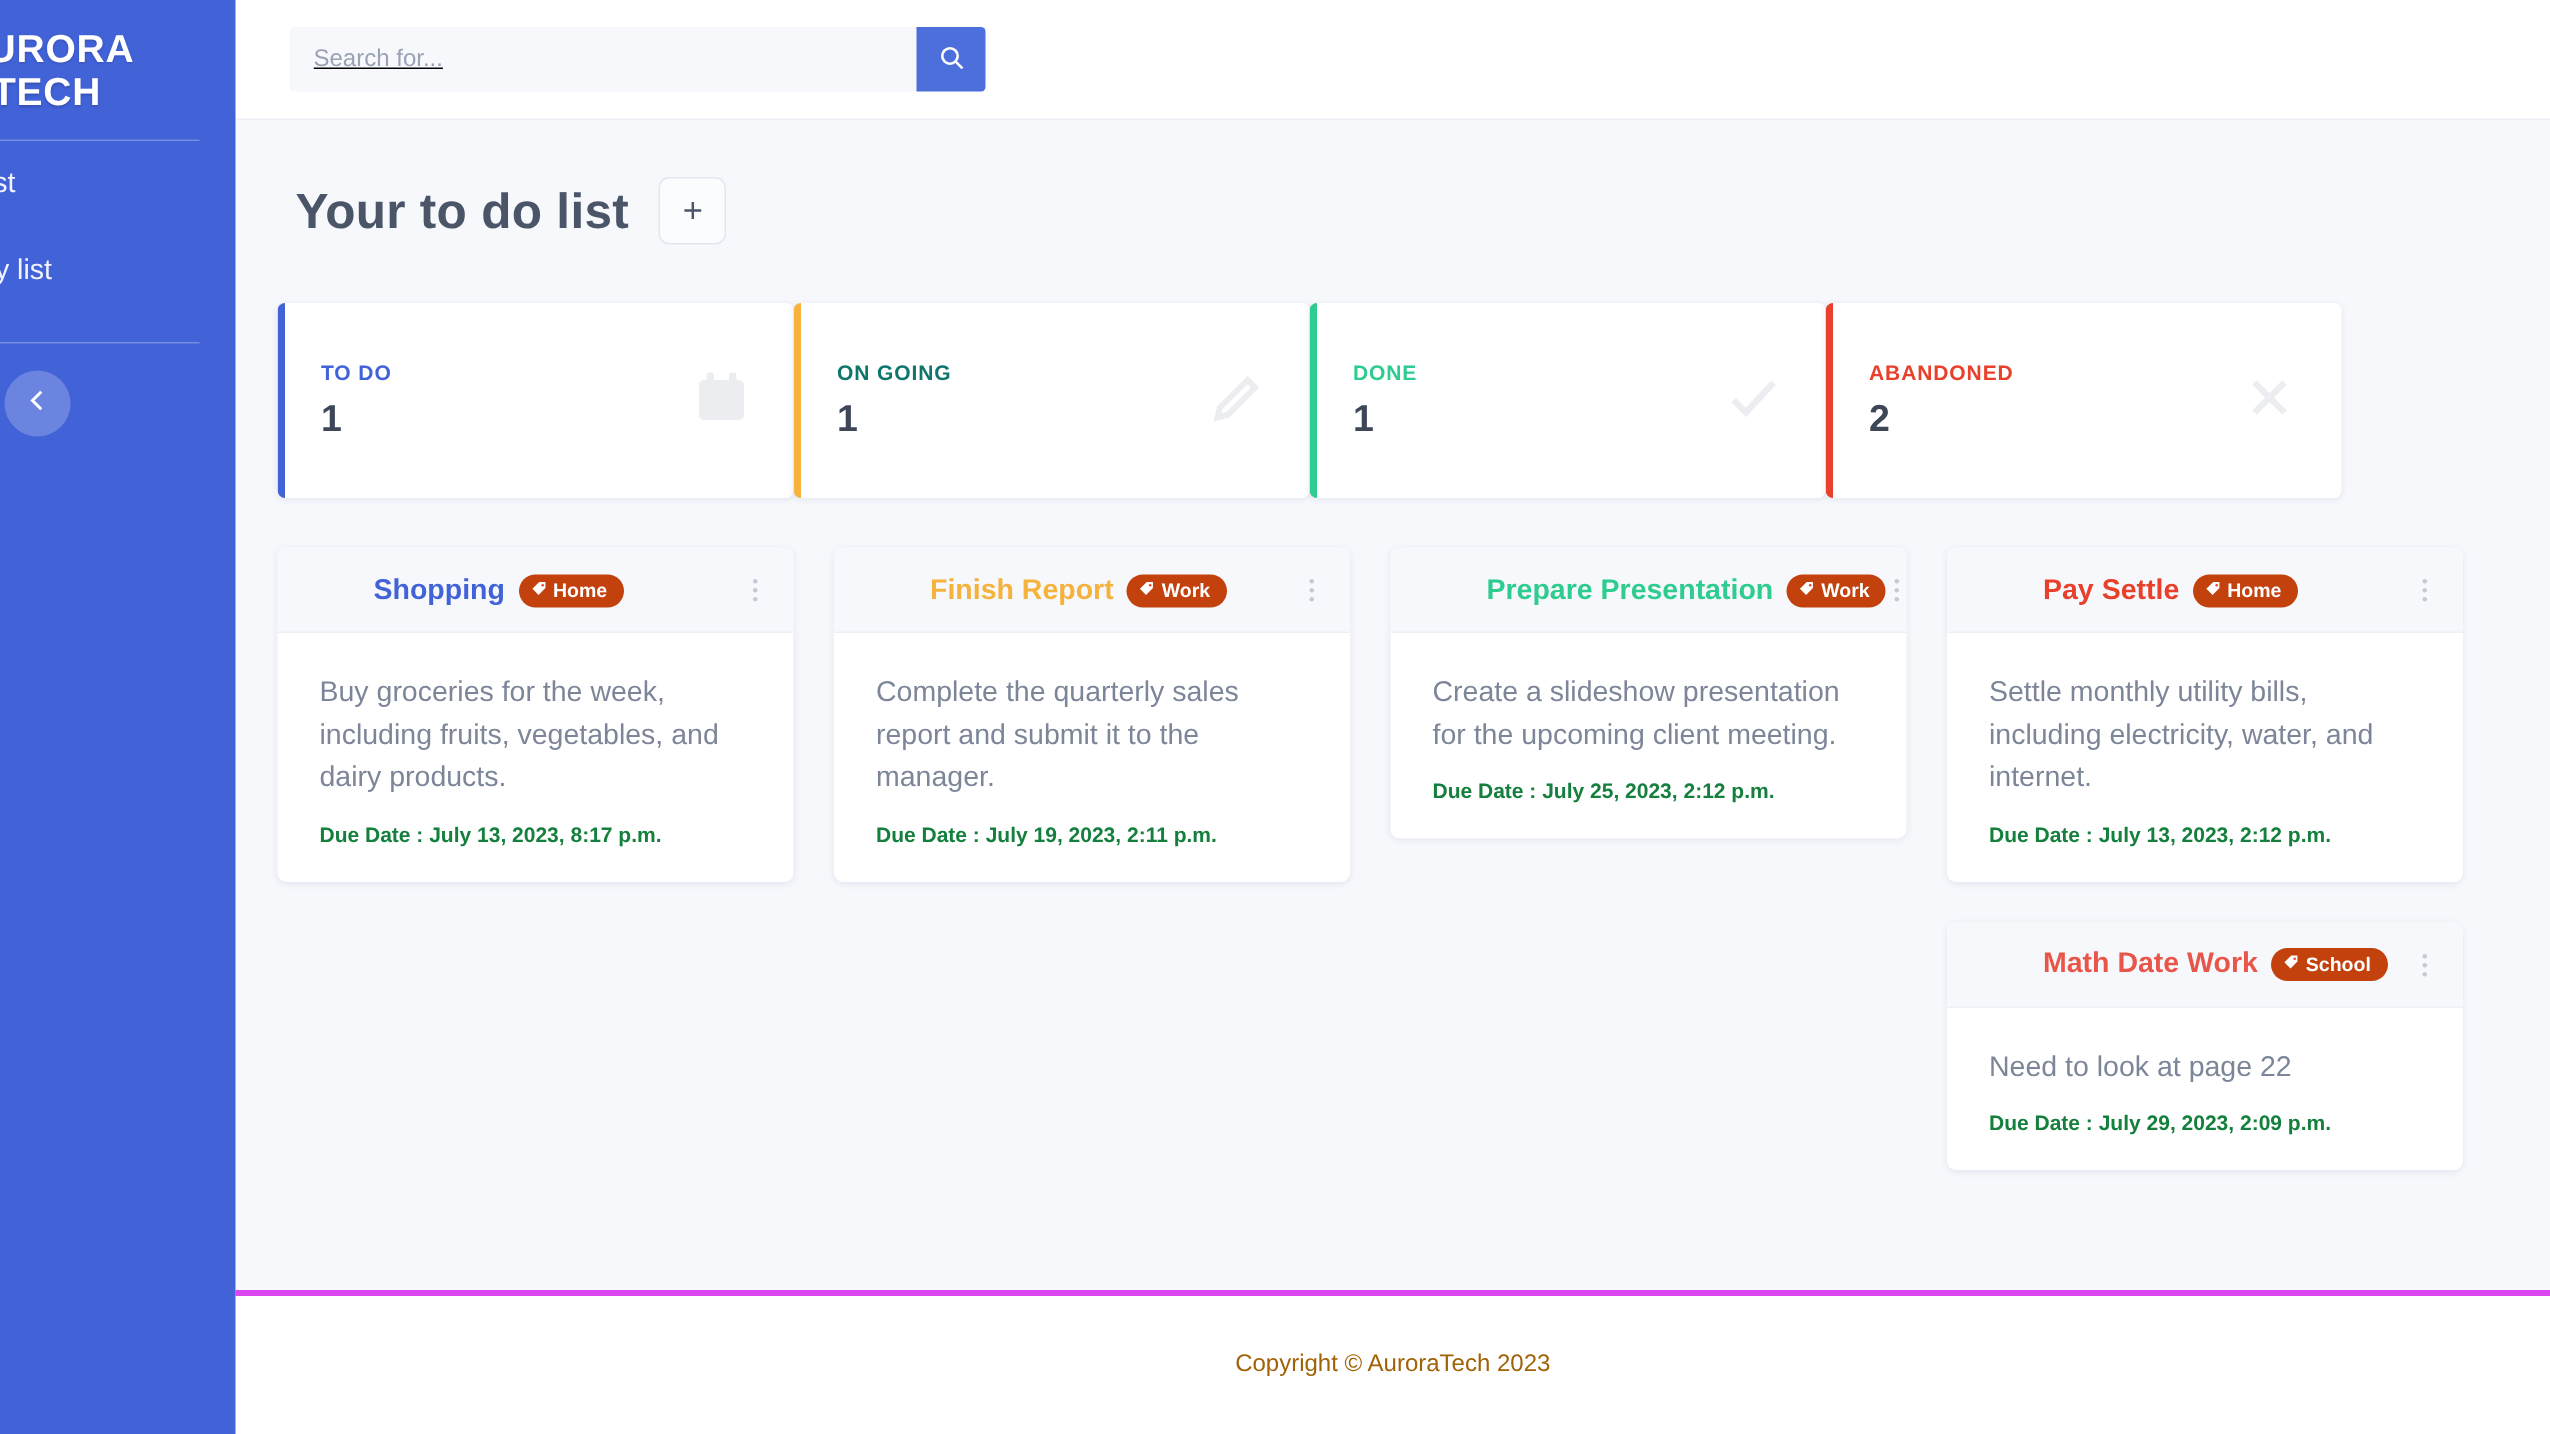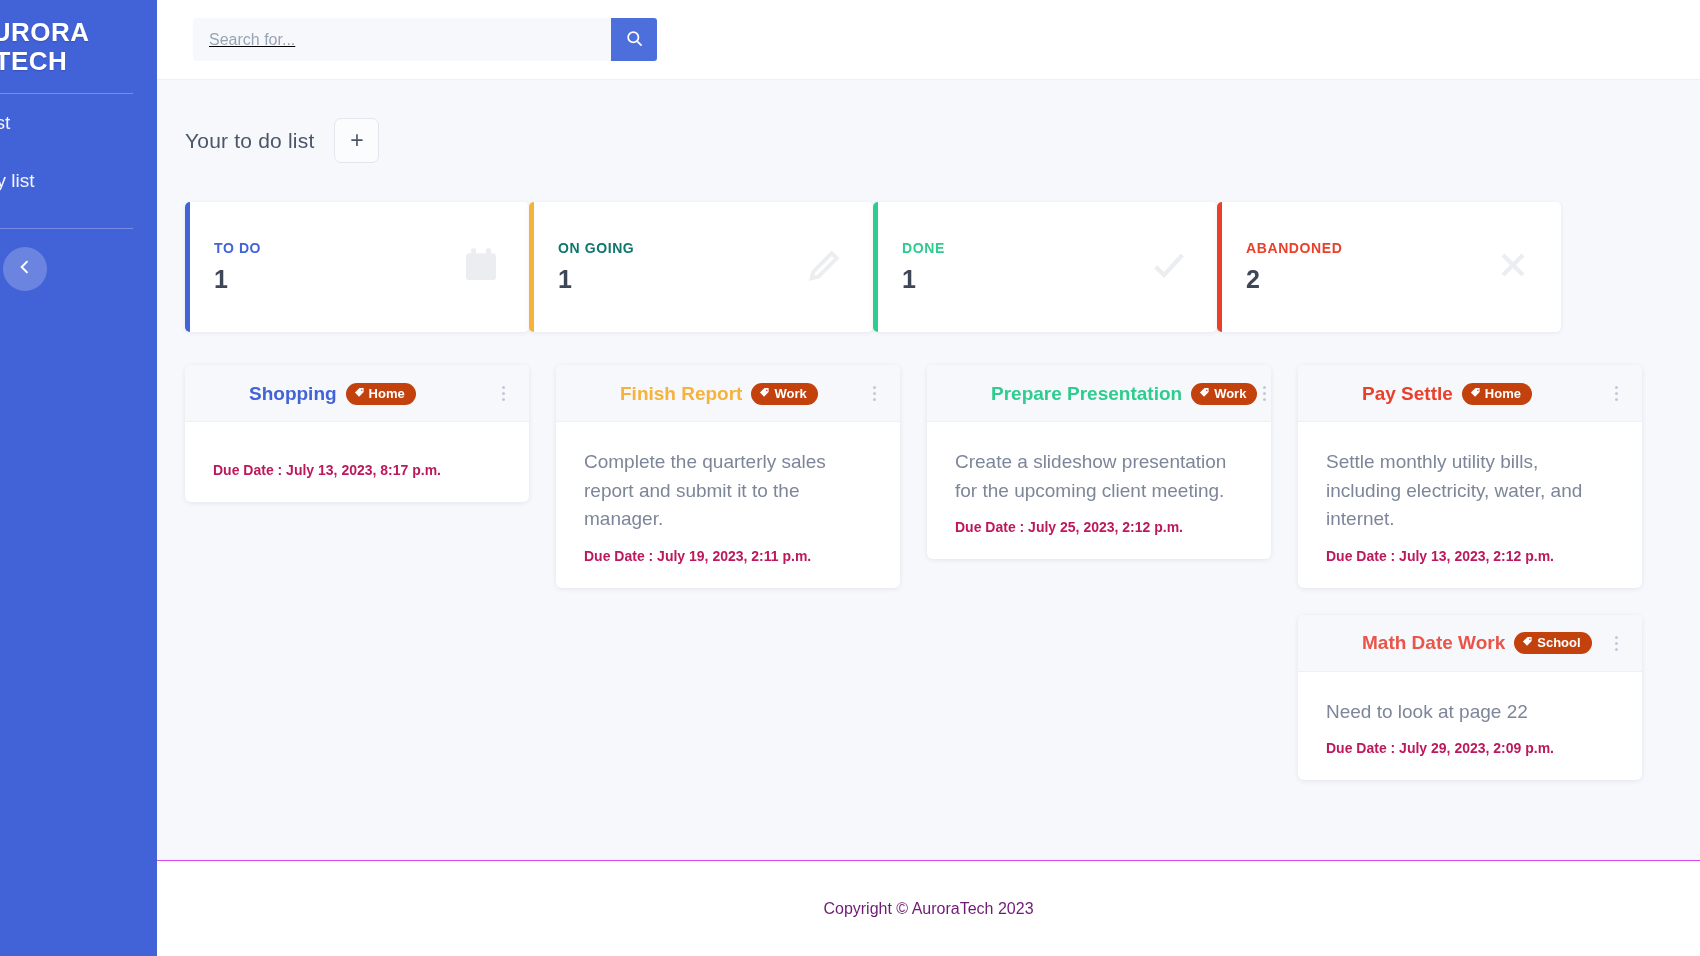"Your to do list" .page-title { font-size: 21px -> 33px; font-weight: normal -> bold; margin-left: none -> 12px }
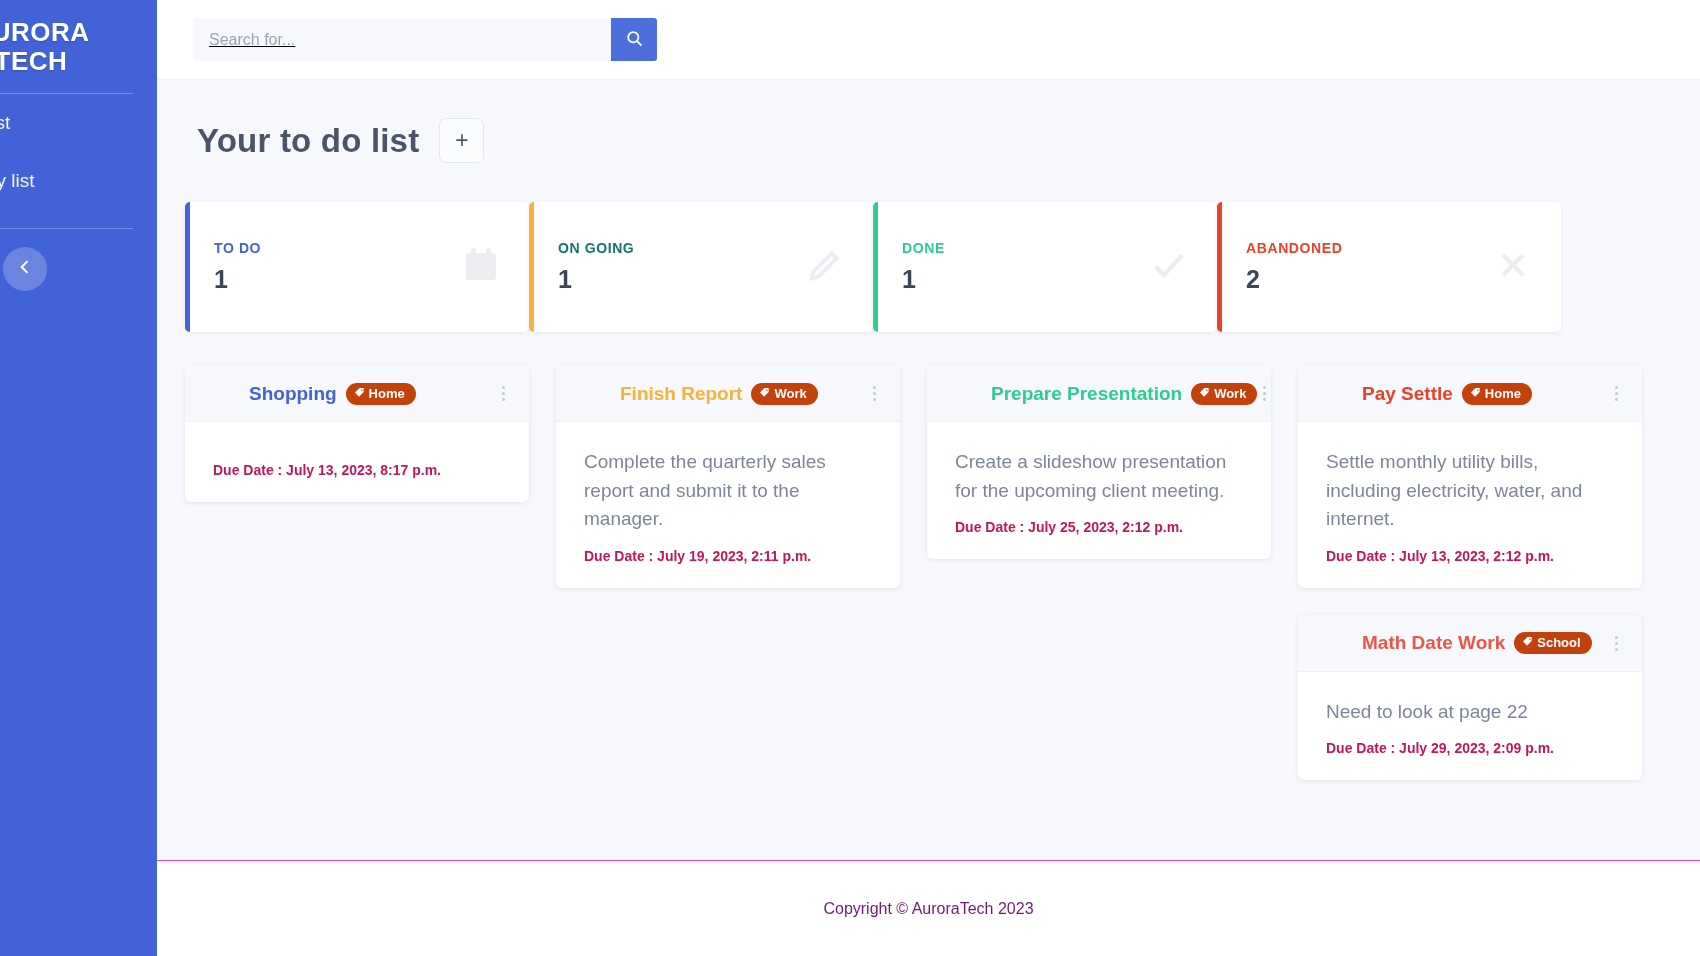"Buy groceries for the week," p.task-desc { html: none -> <p>Buy groceries for the week, including fruits, vegetables, and dairy products.</p> }
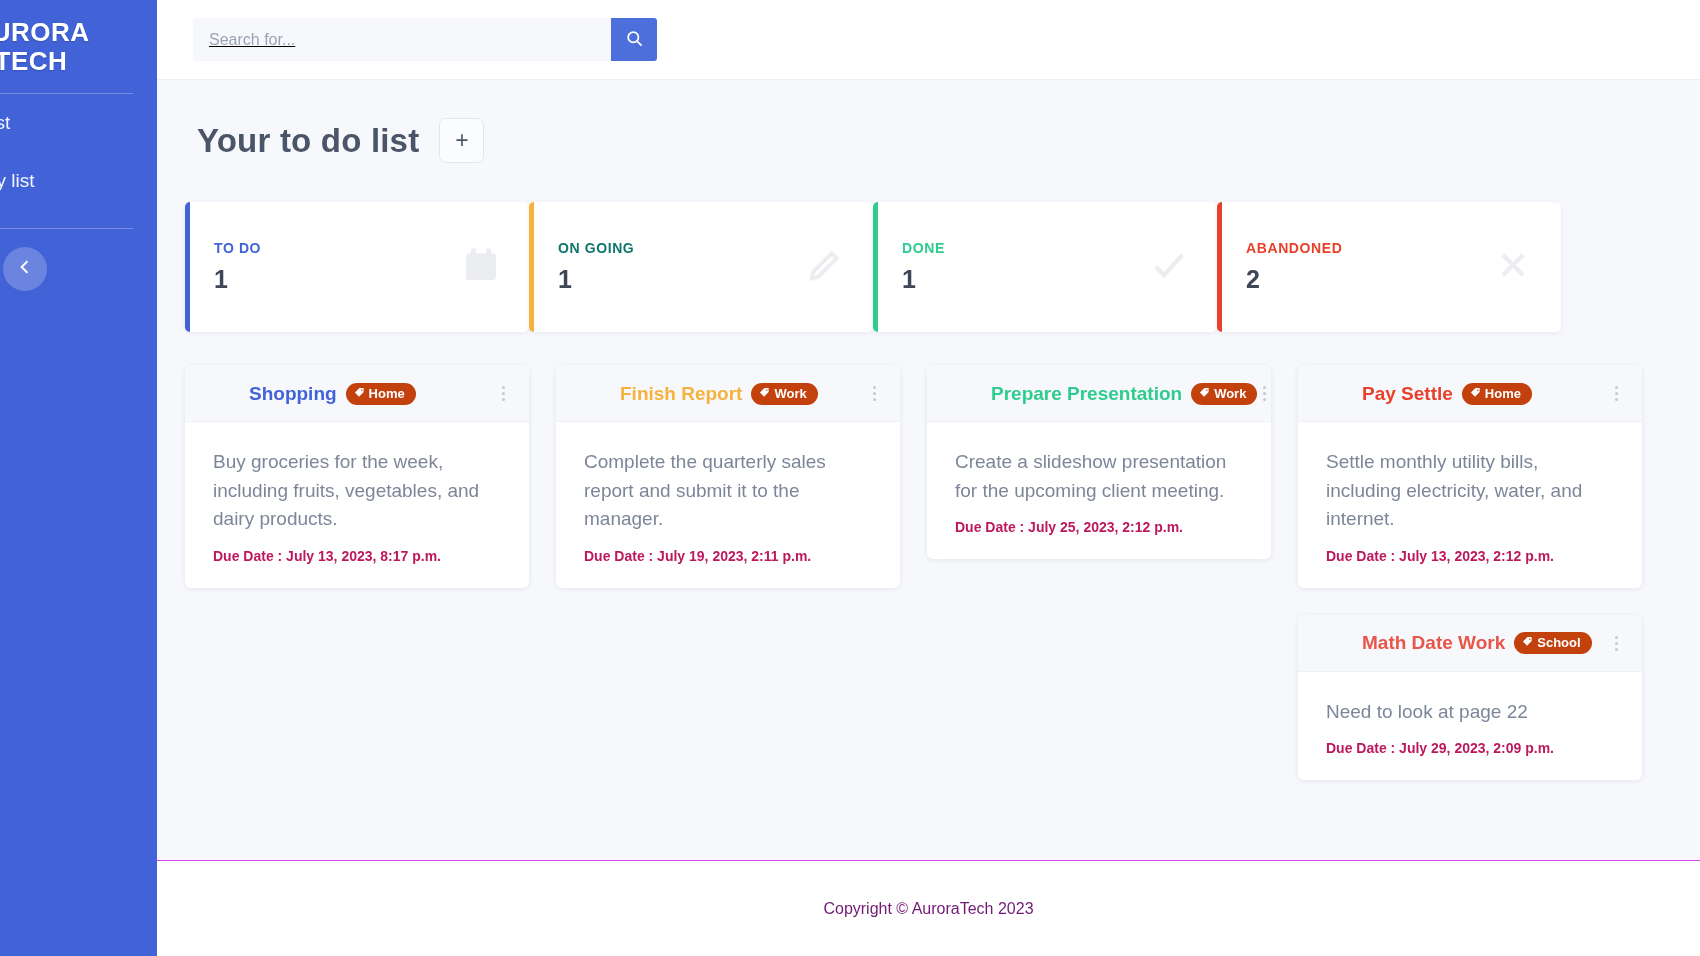"Due Date : July 25," .task-due { color: #be185d -> #15803d }
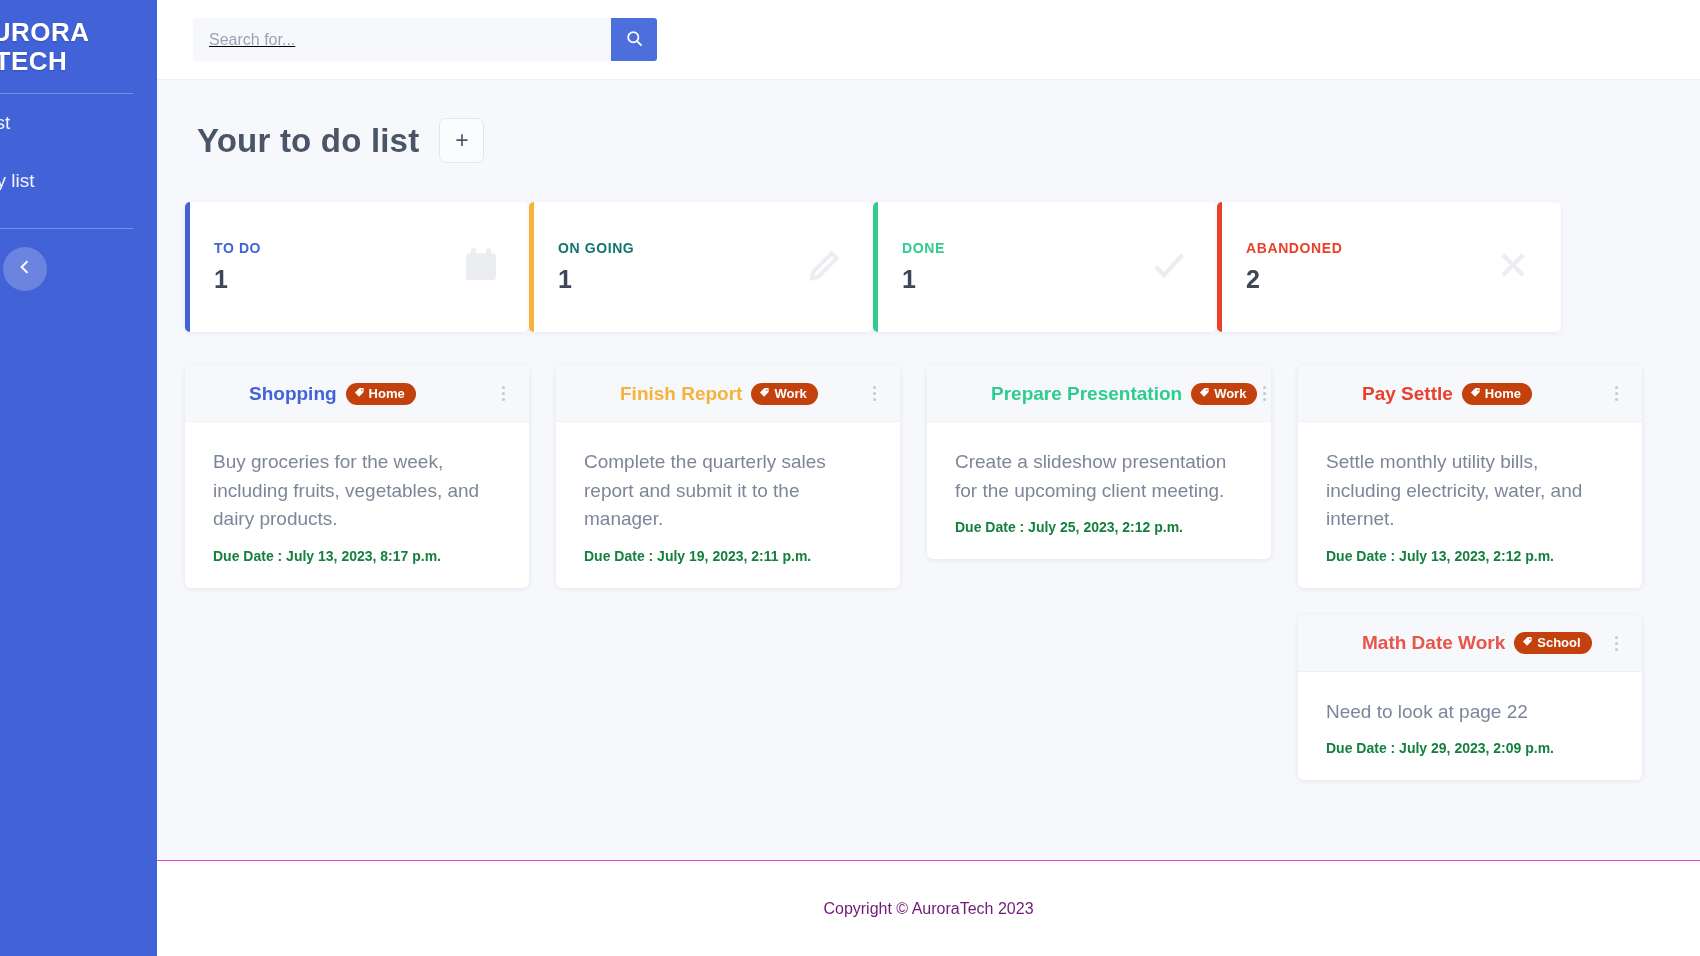"Copyright © AuroraTech 2023" .footer { border-top: 1px solid #d946ef -> 4px solid #d946ef; color: #701a75 -> #a16207 }
